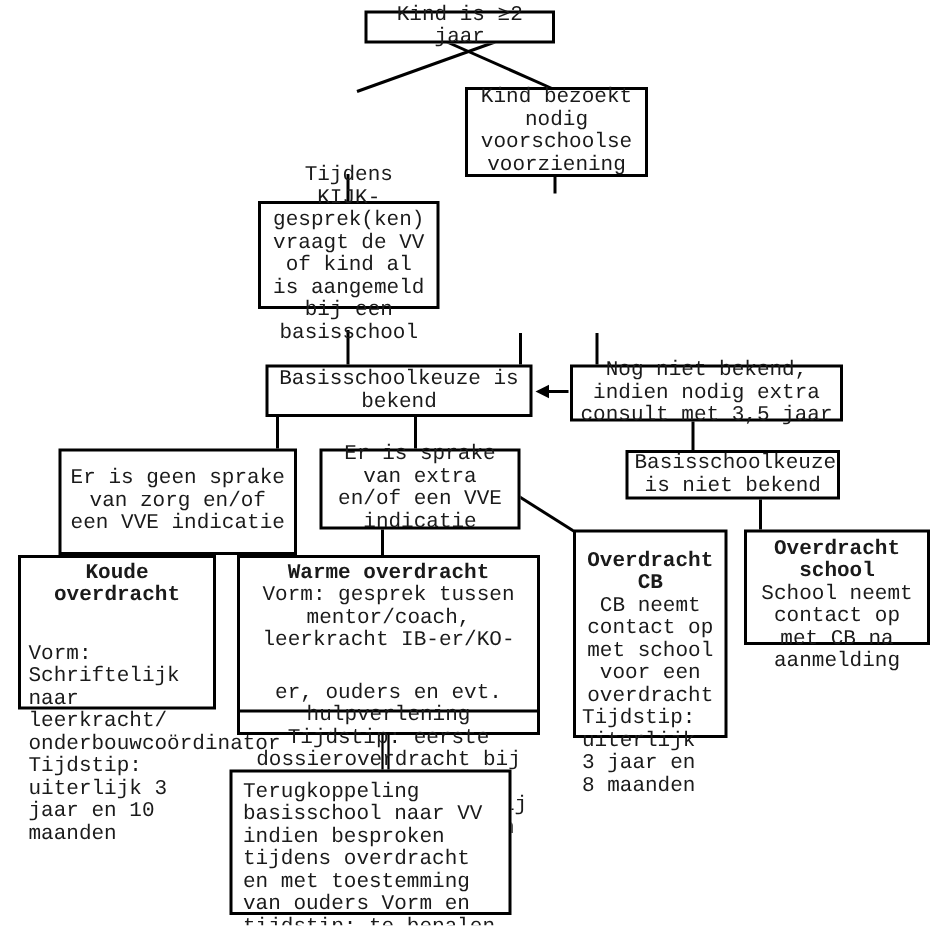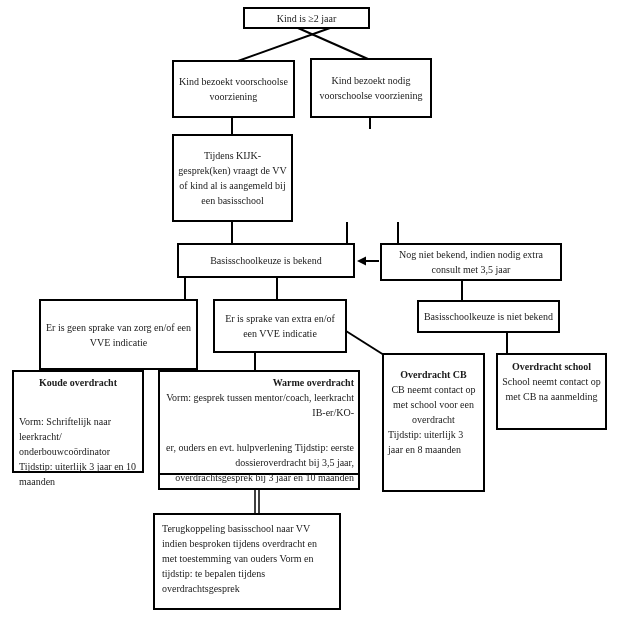"Kind is ≥2 jaar" #canvas { font-family: Liberation Serif, serif -> Liberation Mono, monospace; font-size: 10px -> 14px }
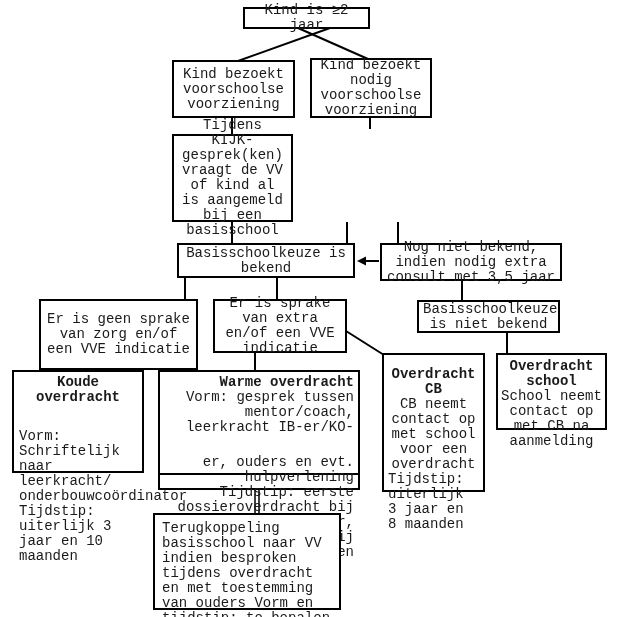"Kind bezoekt voorschoolse voorziening" div.node { html: <div> <span>Kind bezoekt voorschoolse voorziening</span> </div> -> none }
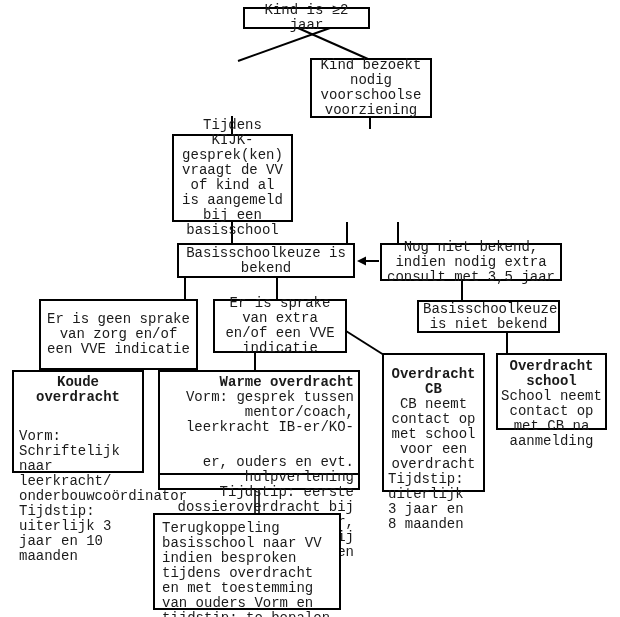"Tijdens KIJK-gesprek(ken) vraagt de VV" div.node { height: 88px -> 72px }
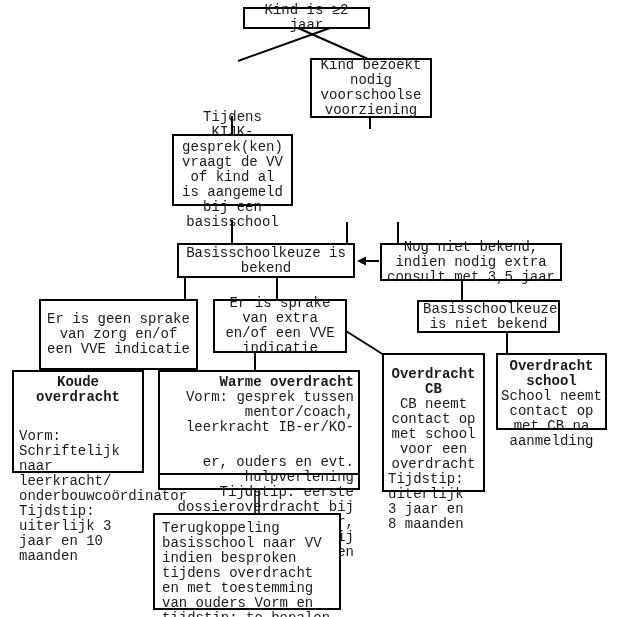"Overdracht school" div.node { width: 111px -> 124px }
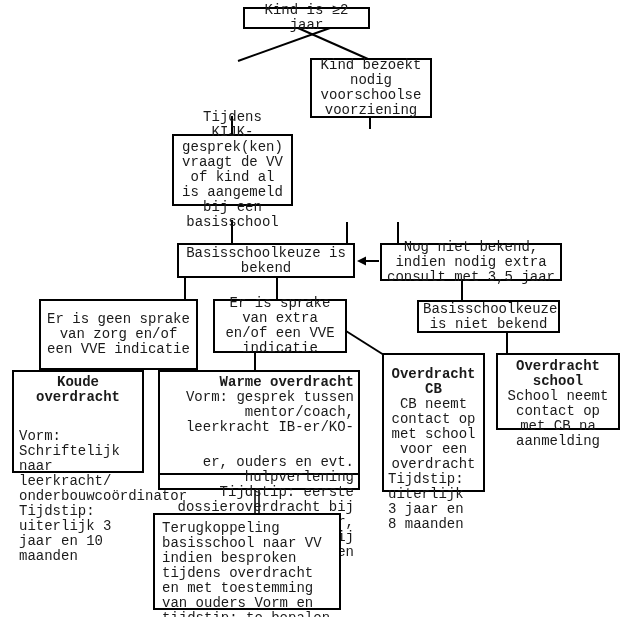"Warme overdracht" div.node { text-align: right -> none }
